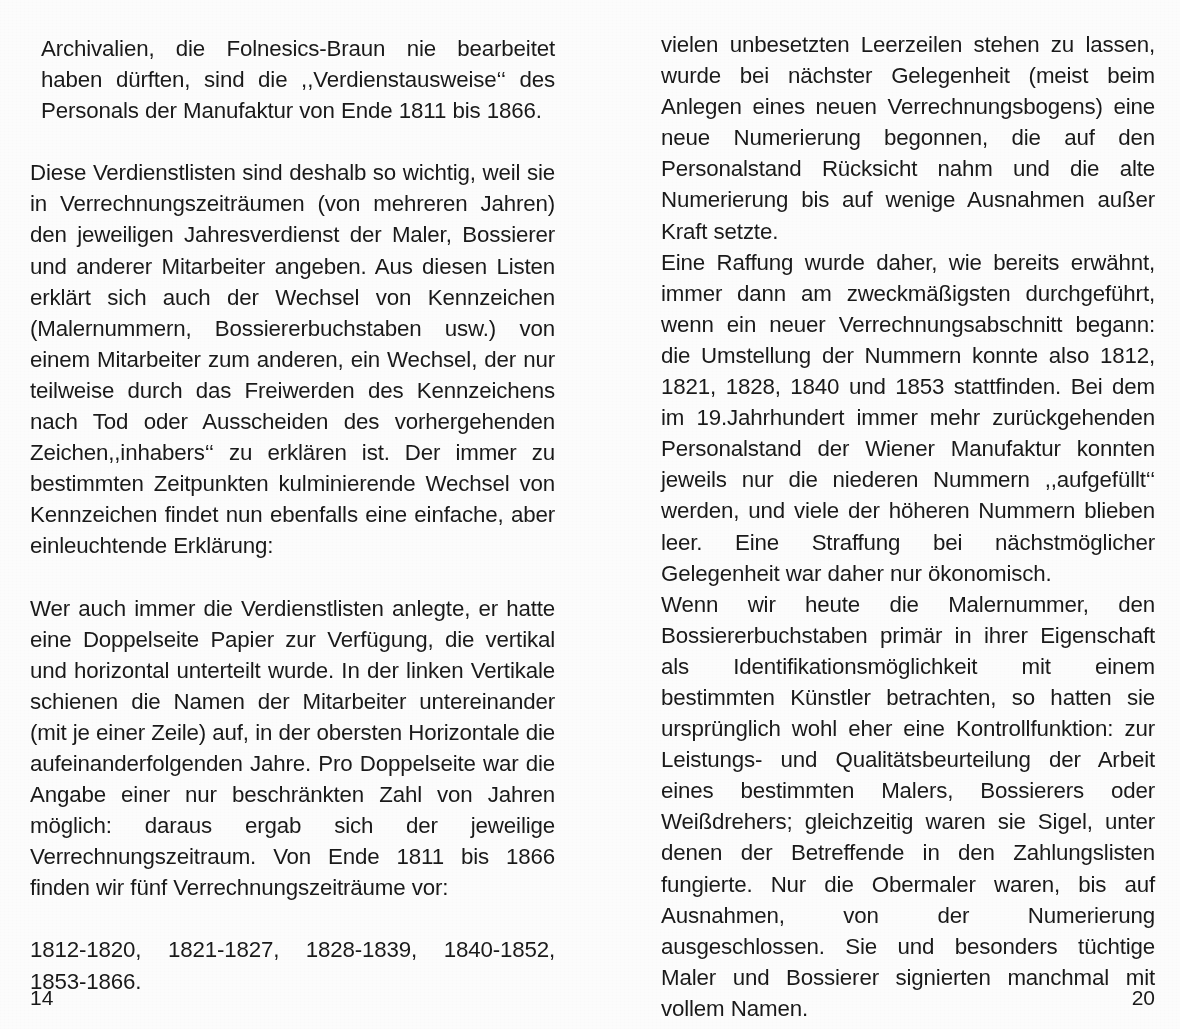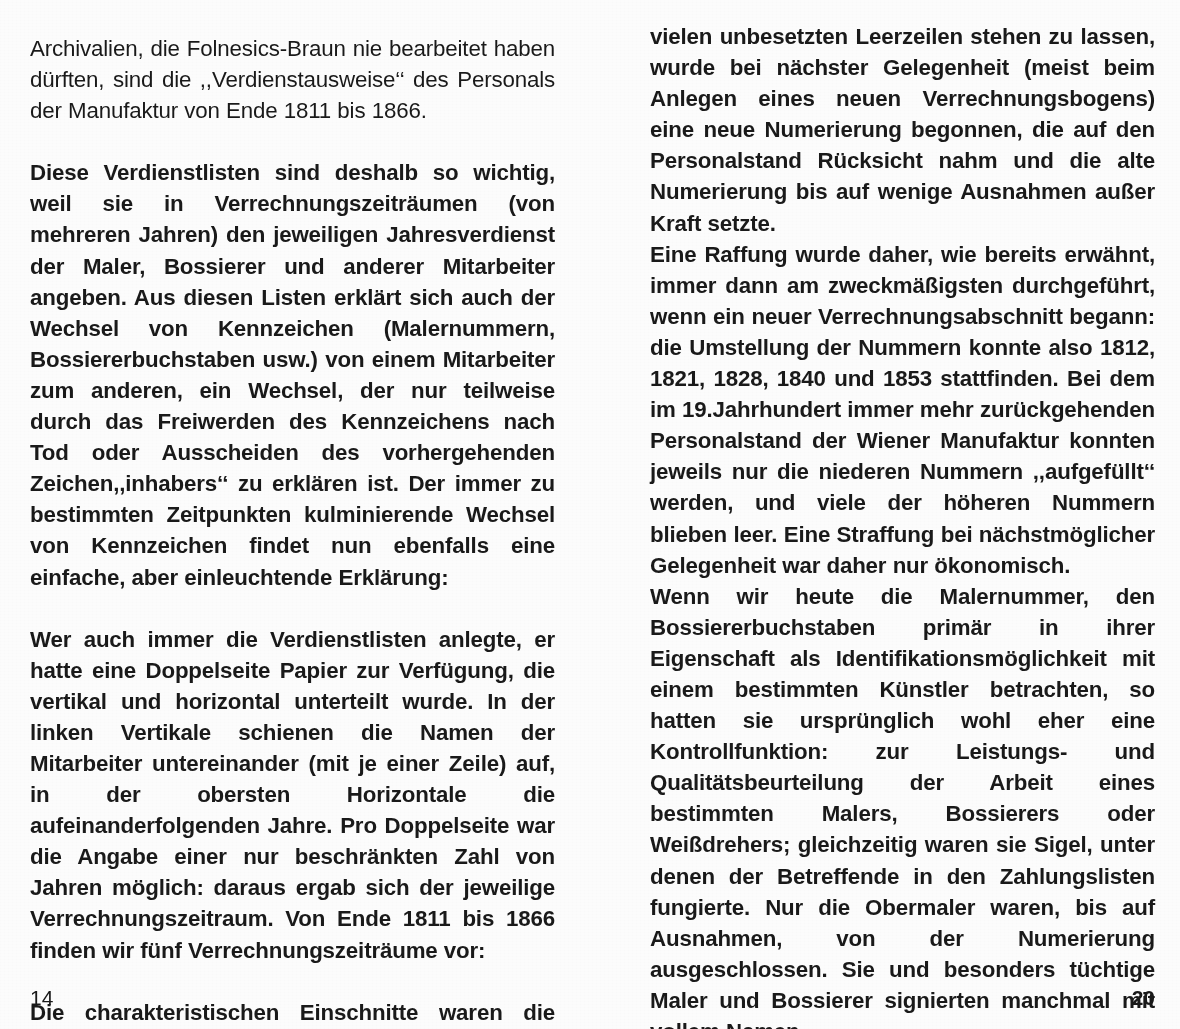"Archivalien, die Folnesics-Braun nie" p.para.tight { margin-left: none -> 11px }
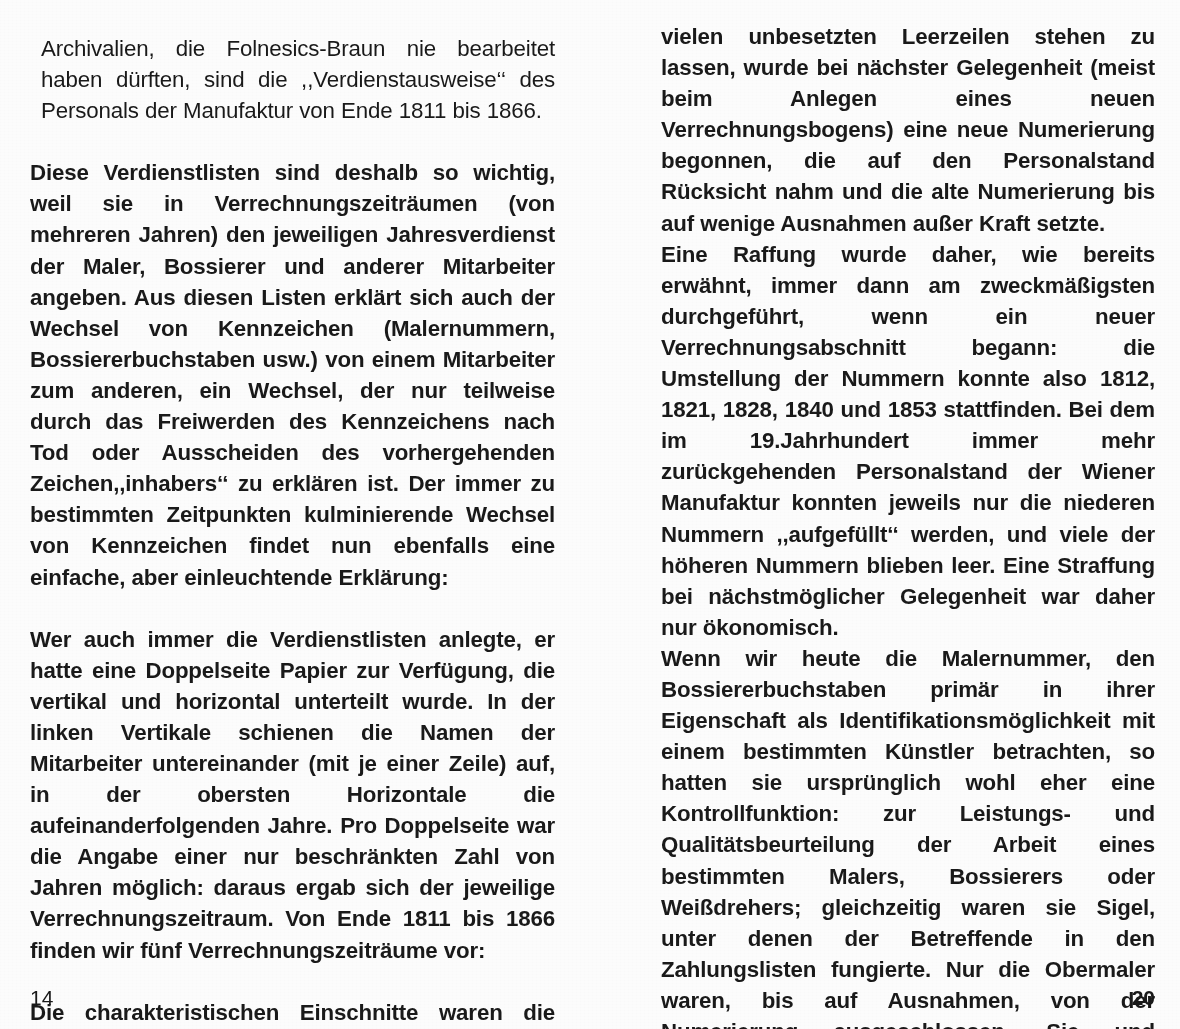"vielen unbesetzten Leerzeilen stehen zu" .leaf-right { font-weight: bold -> none; padding: 21px 25px 0 60px -> 29px 25px 0 60px }
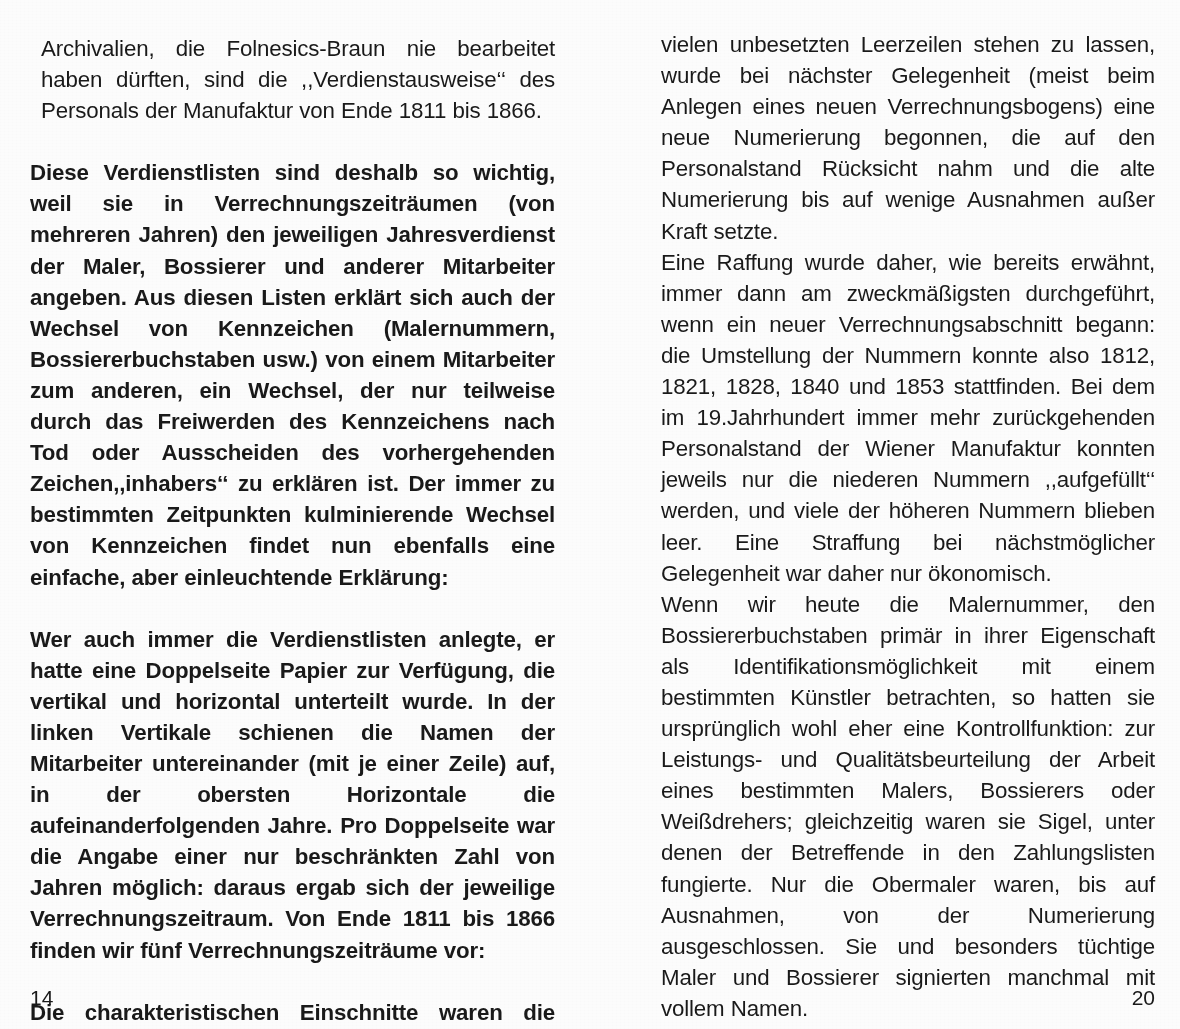"Diese Verdienstlisten sind deshalb so" p.para.gap-before { font-weight: bold -> none }
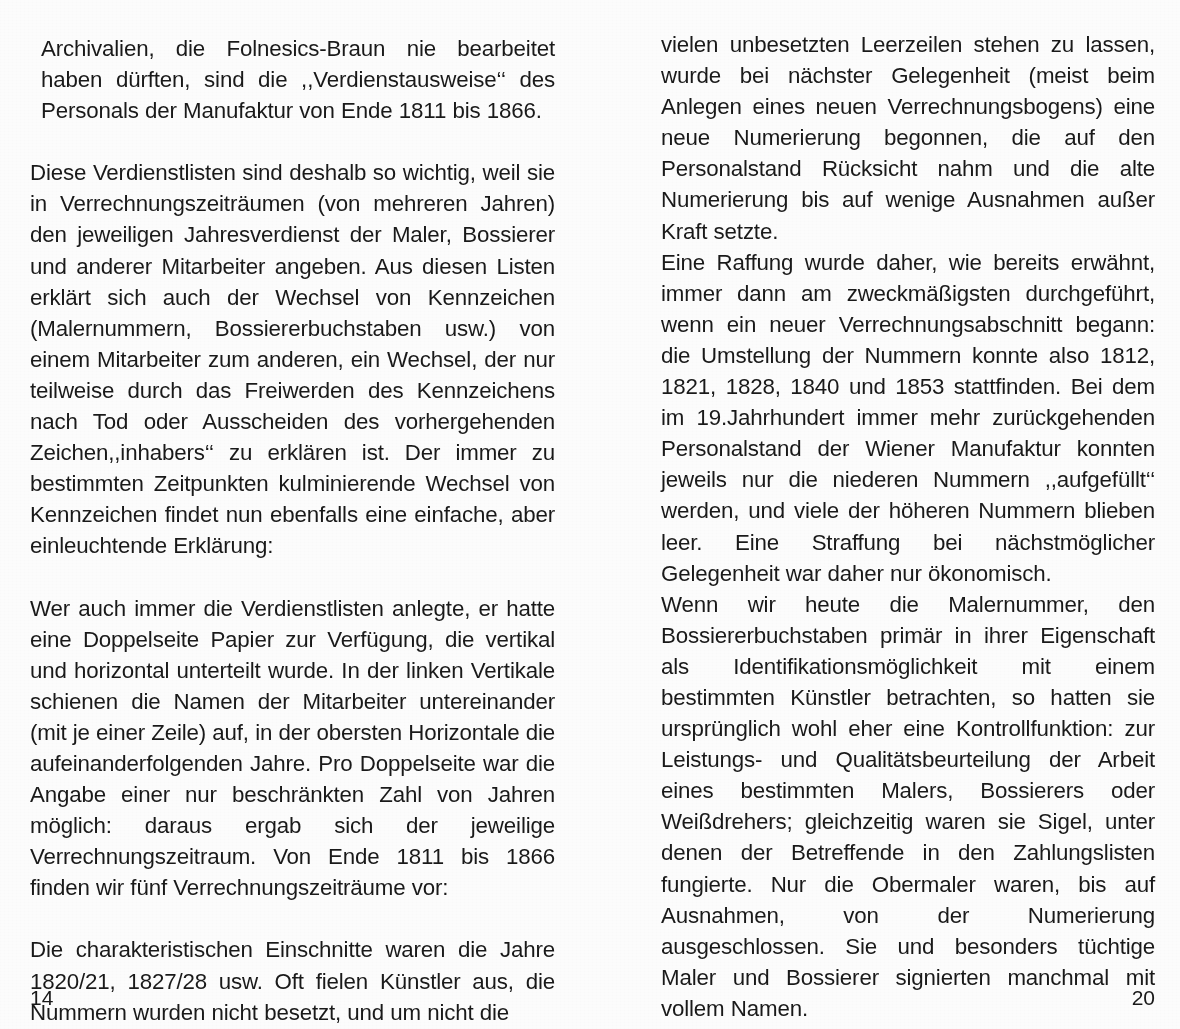"1812-1820, 1821-1827, 1828-1839," p.para { html: none -> <p>1812-1820, 1821-1827, 1828-1839, 1840-1852, 1853-1866.</p> }
